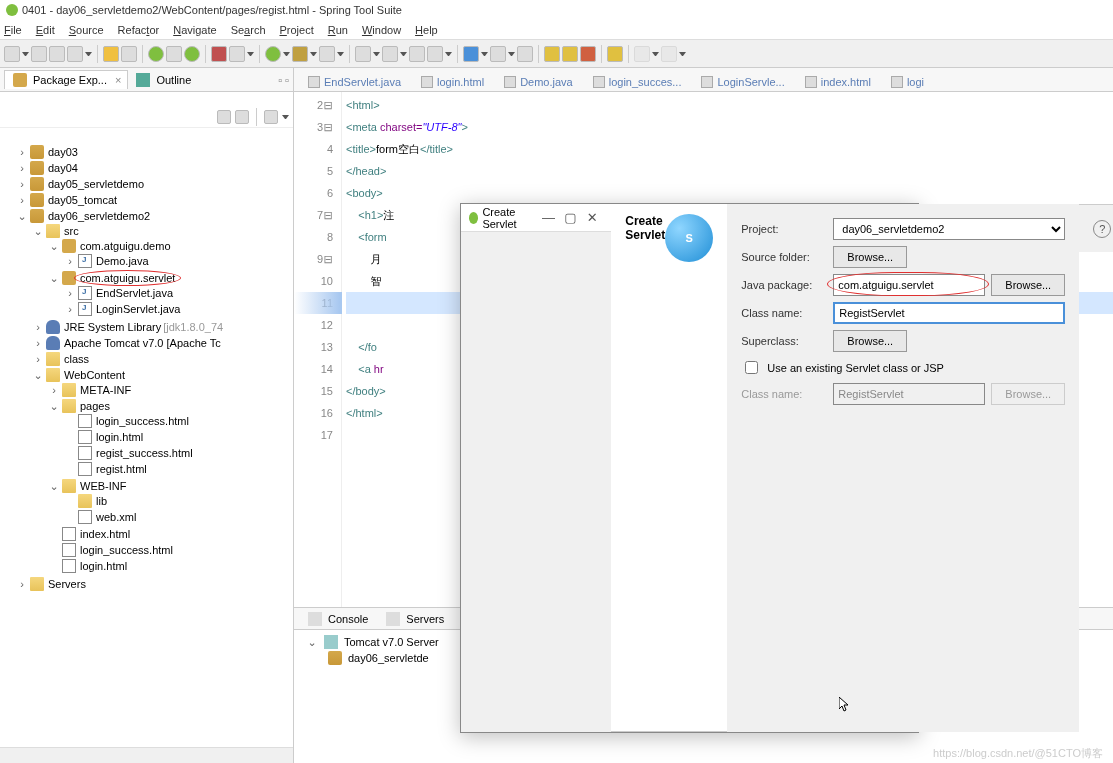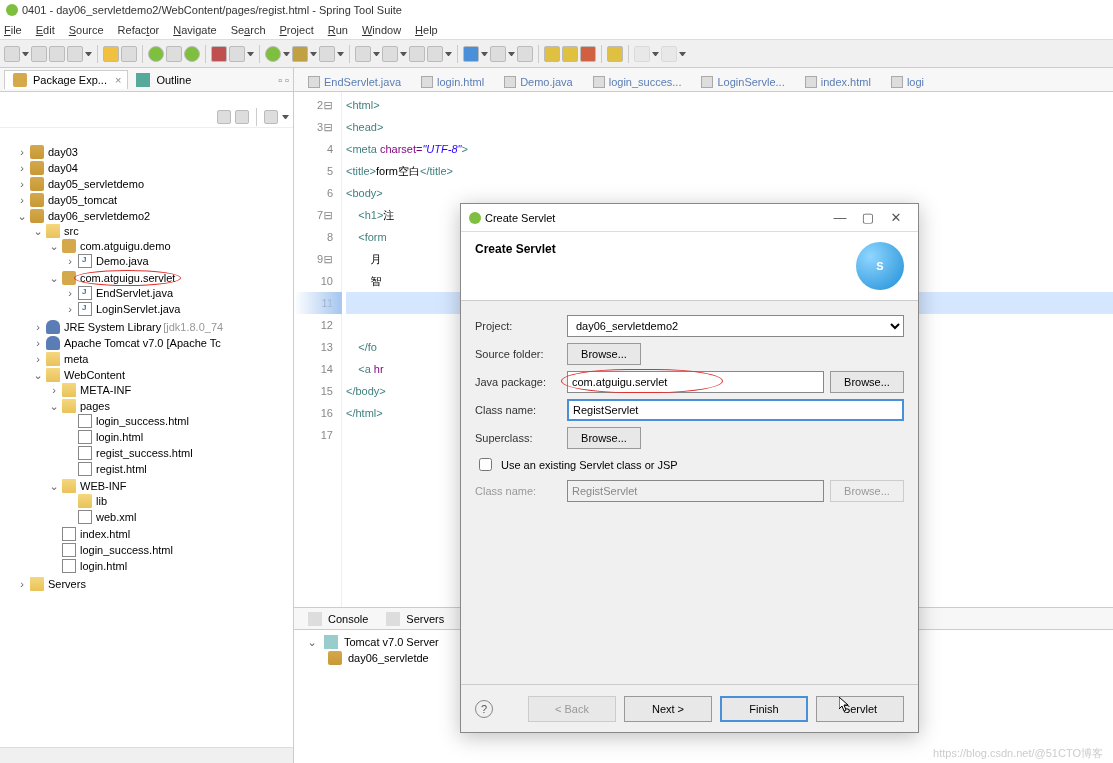"<head>" div.line { html: <div><span>&lt;head&gt;</span></div> -> none }
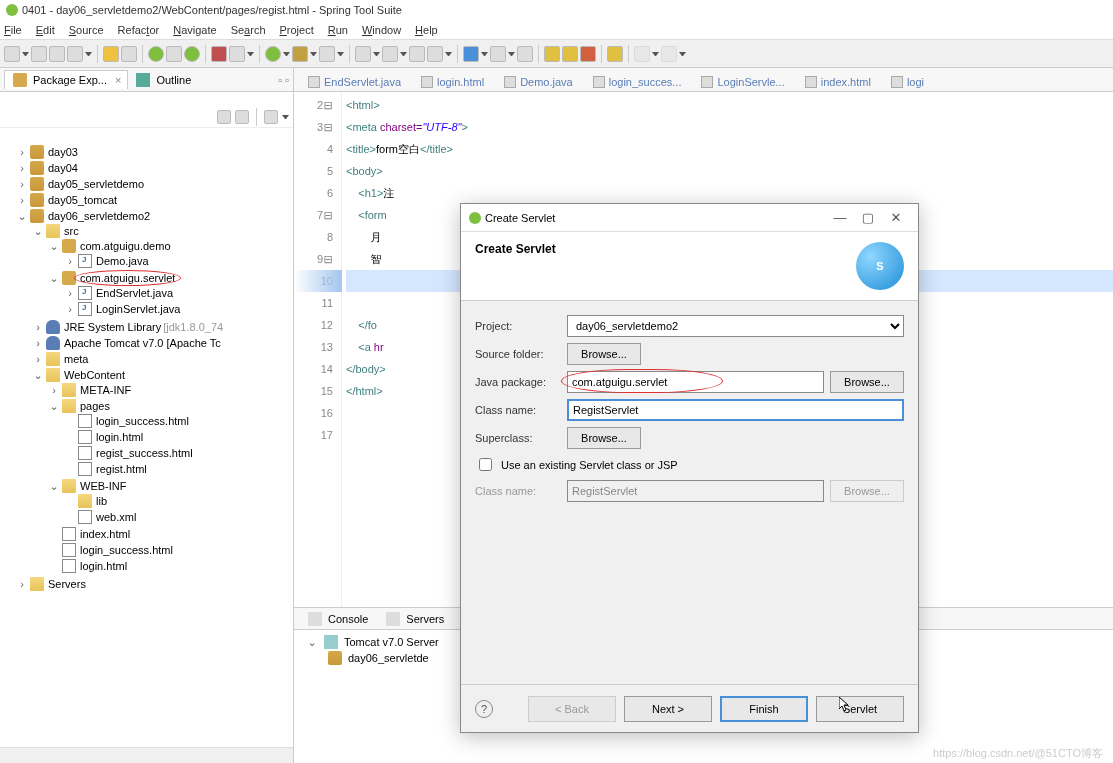"</head>" div.line { html: none -> <div><span>&lt;/head&gt;</span></div> }
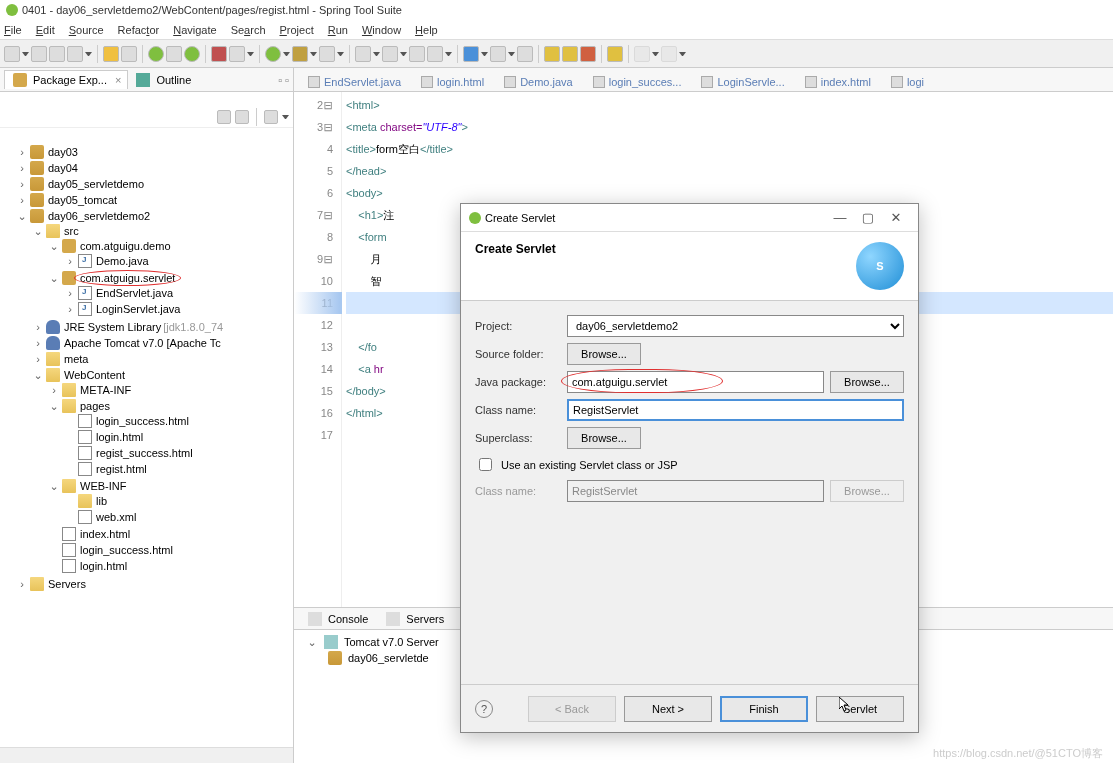"Create Servlet" .dialog { flex-direction: column -> none }
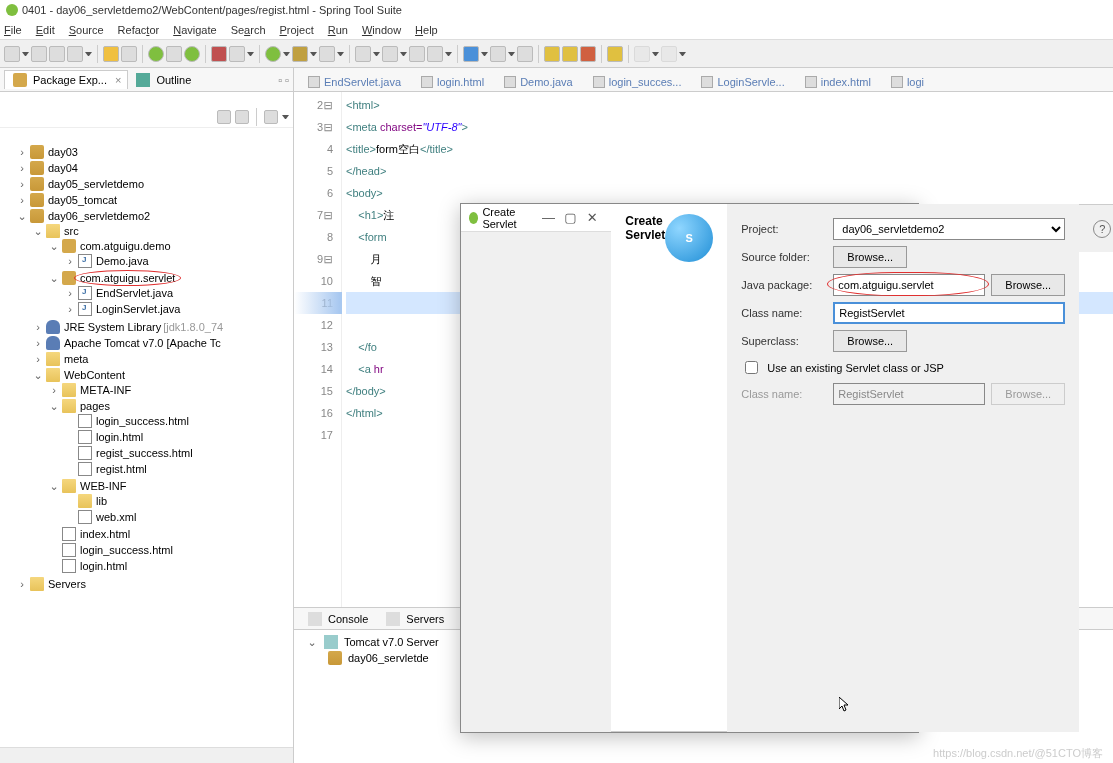"meta" span.lbl { text: meta -> class }
